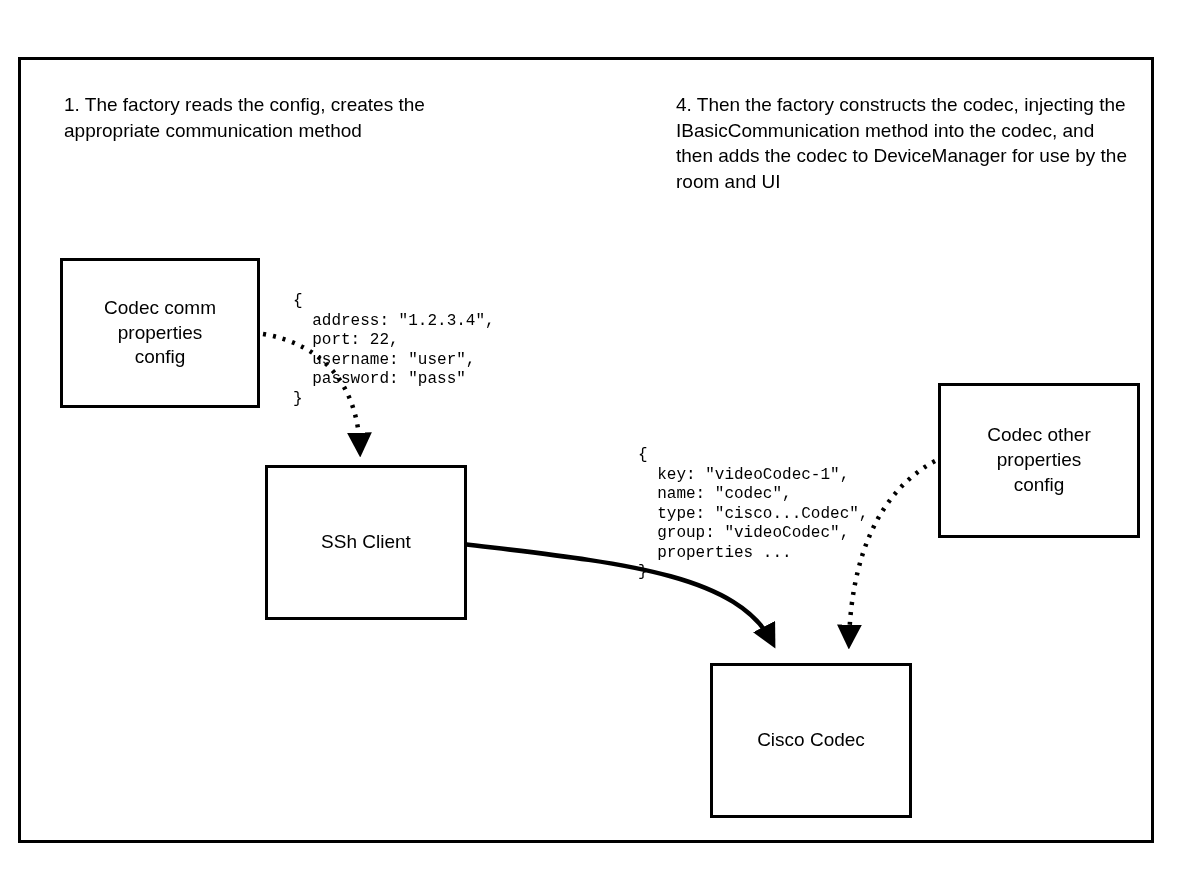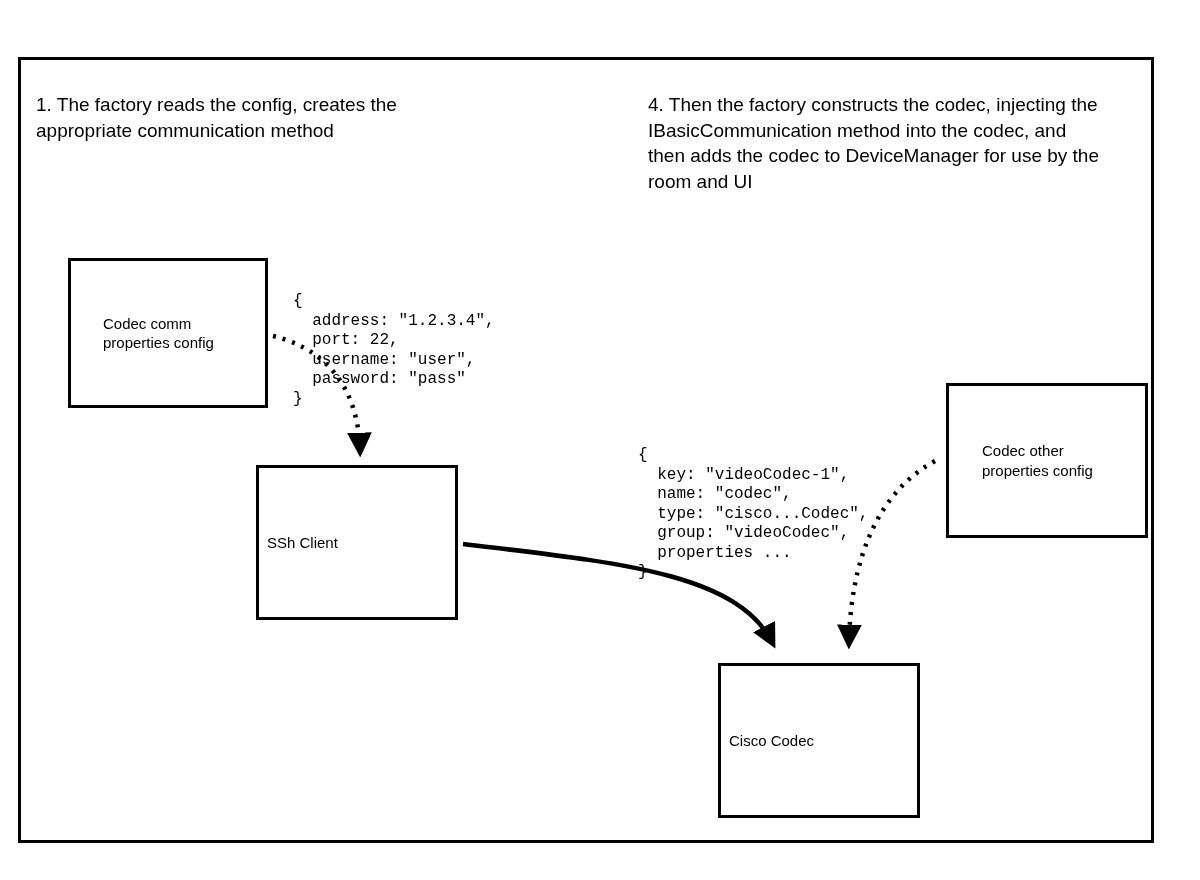"1. The factory reads the" .note { margin-left: none -> 28px }
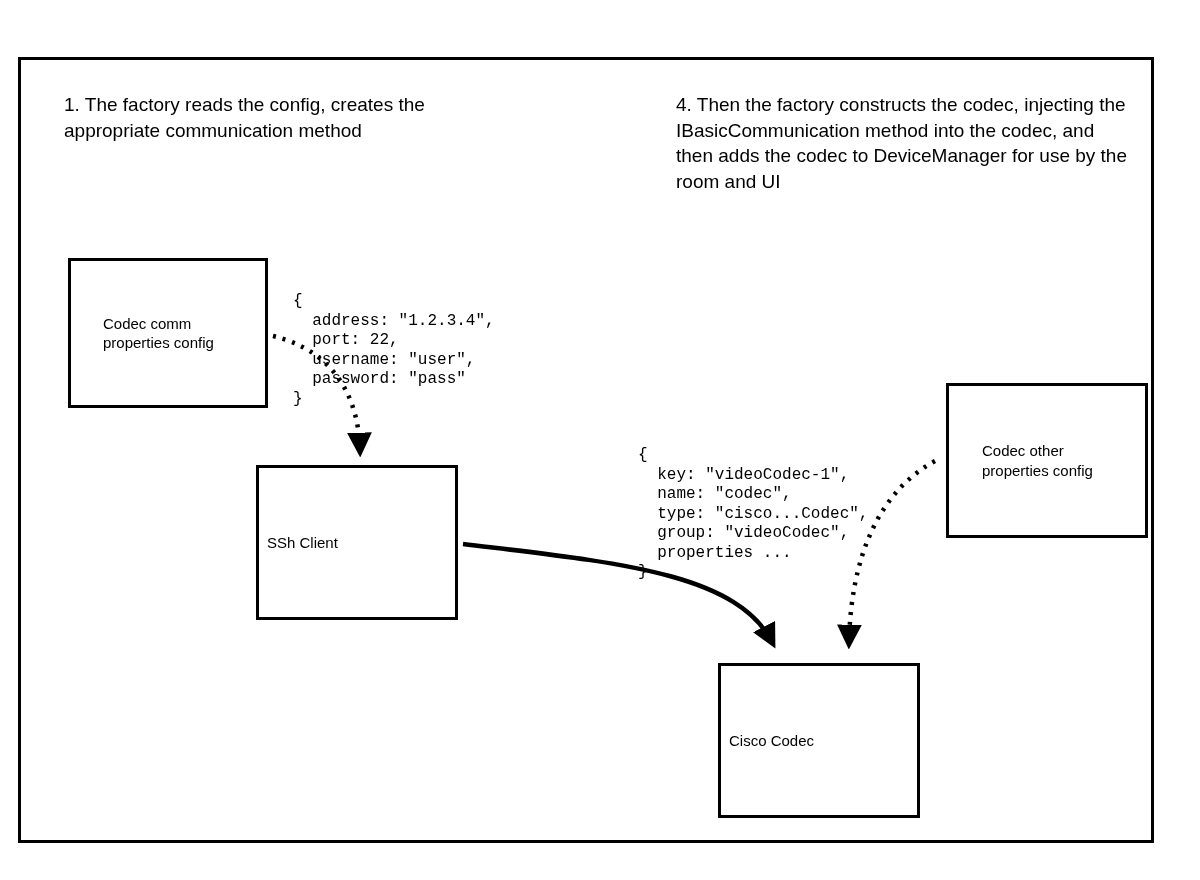"Codec comm properties config" .box { font-size: 15px -> 19px; margin-left: 8px -> none; text-align: left -> center }
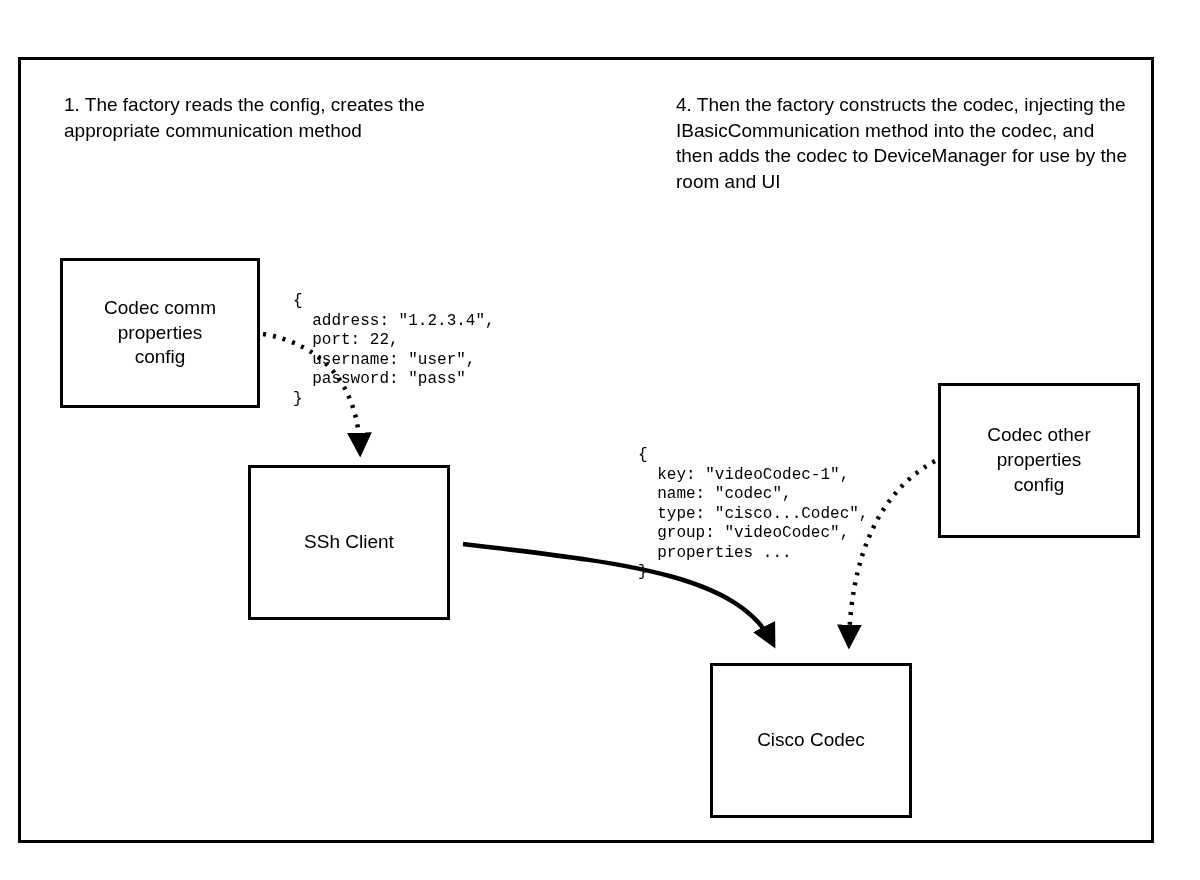"SSh Client" .box-ssh { left: 248px -> 265px }
